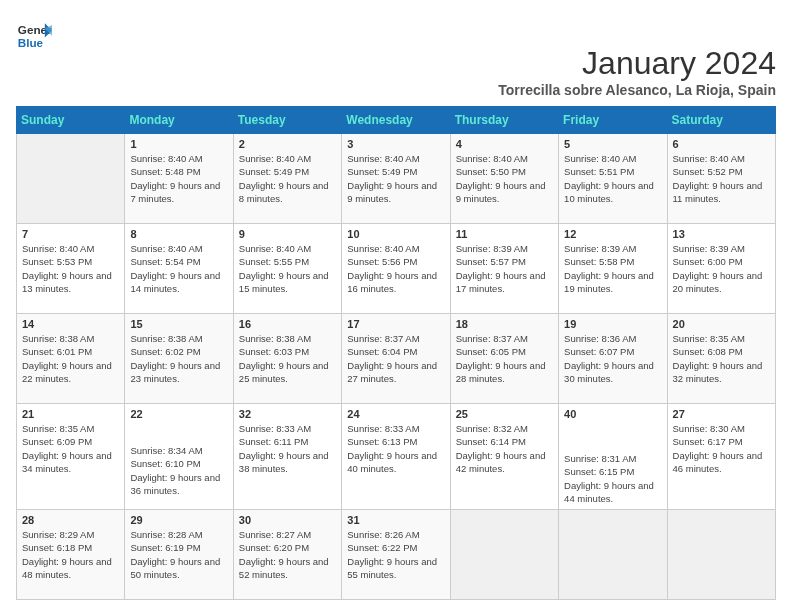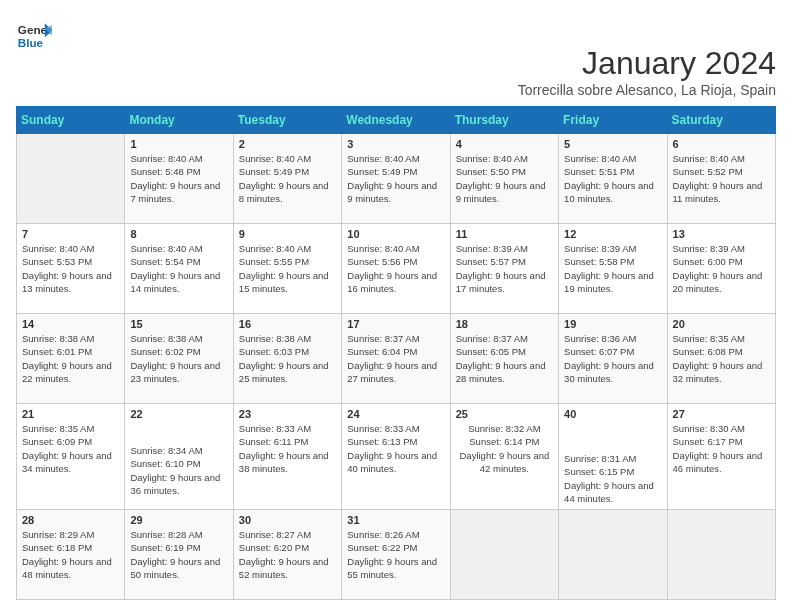"Torrecilla sobre Alesanco, La Rioja," .subtitle { font-weight: none -> bold }
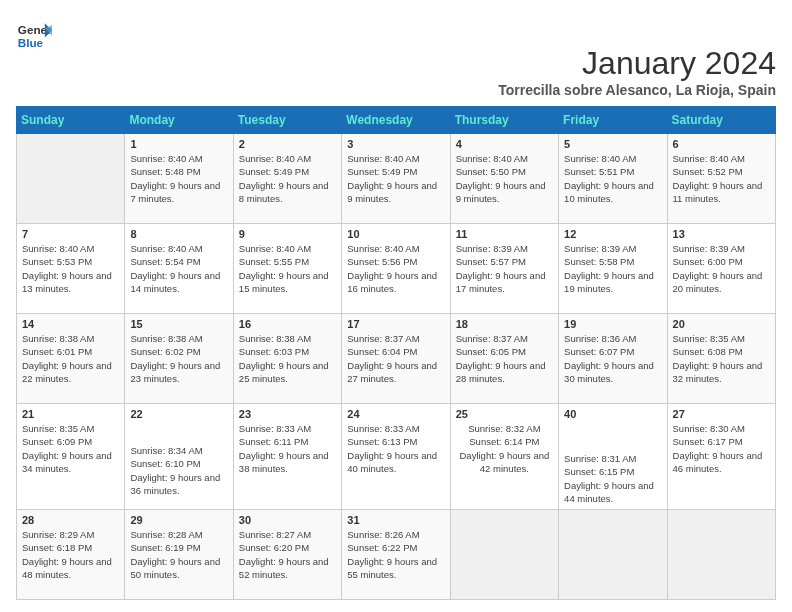"23" span.day-num { text: 23 -> 32 }
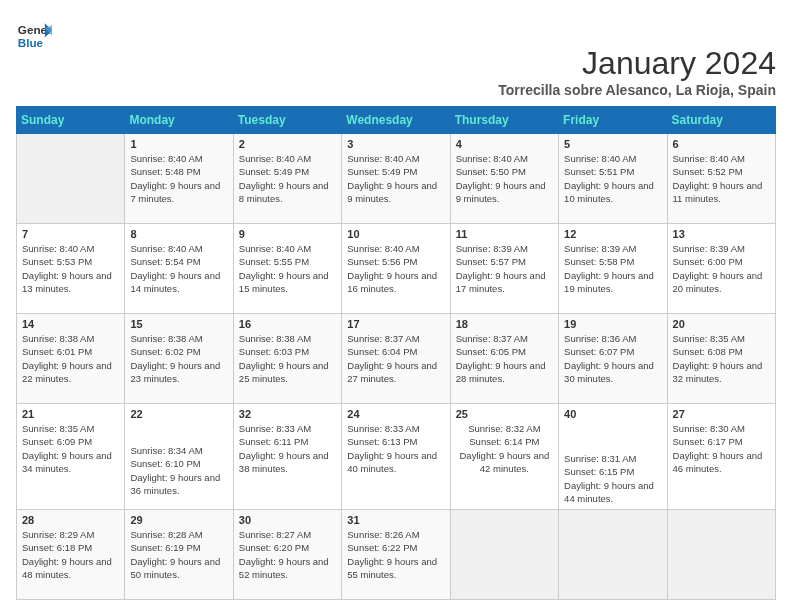"Sunrise: 8:32 AM" div.day-info { text-align: center -> none }
